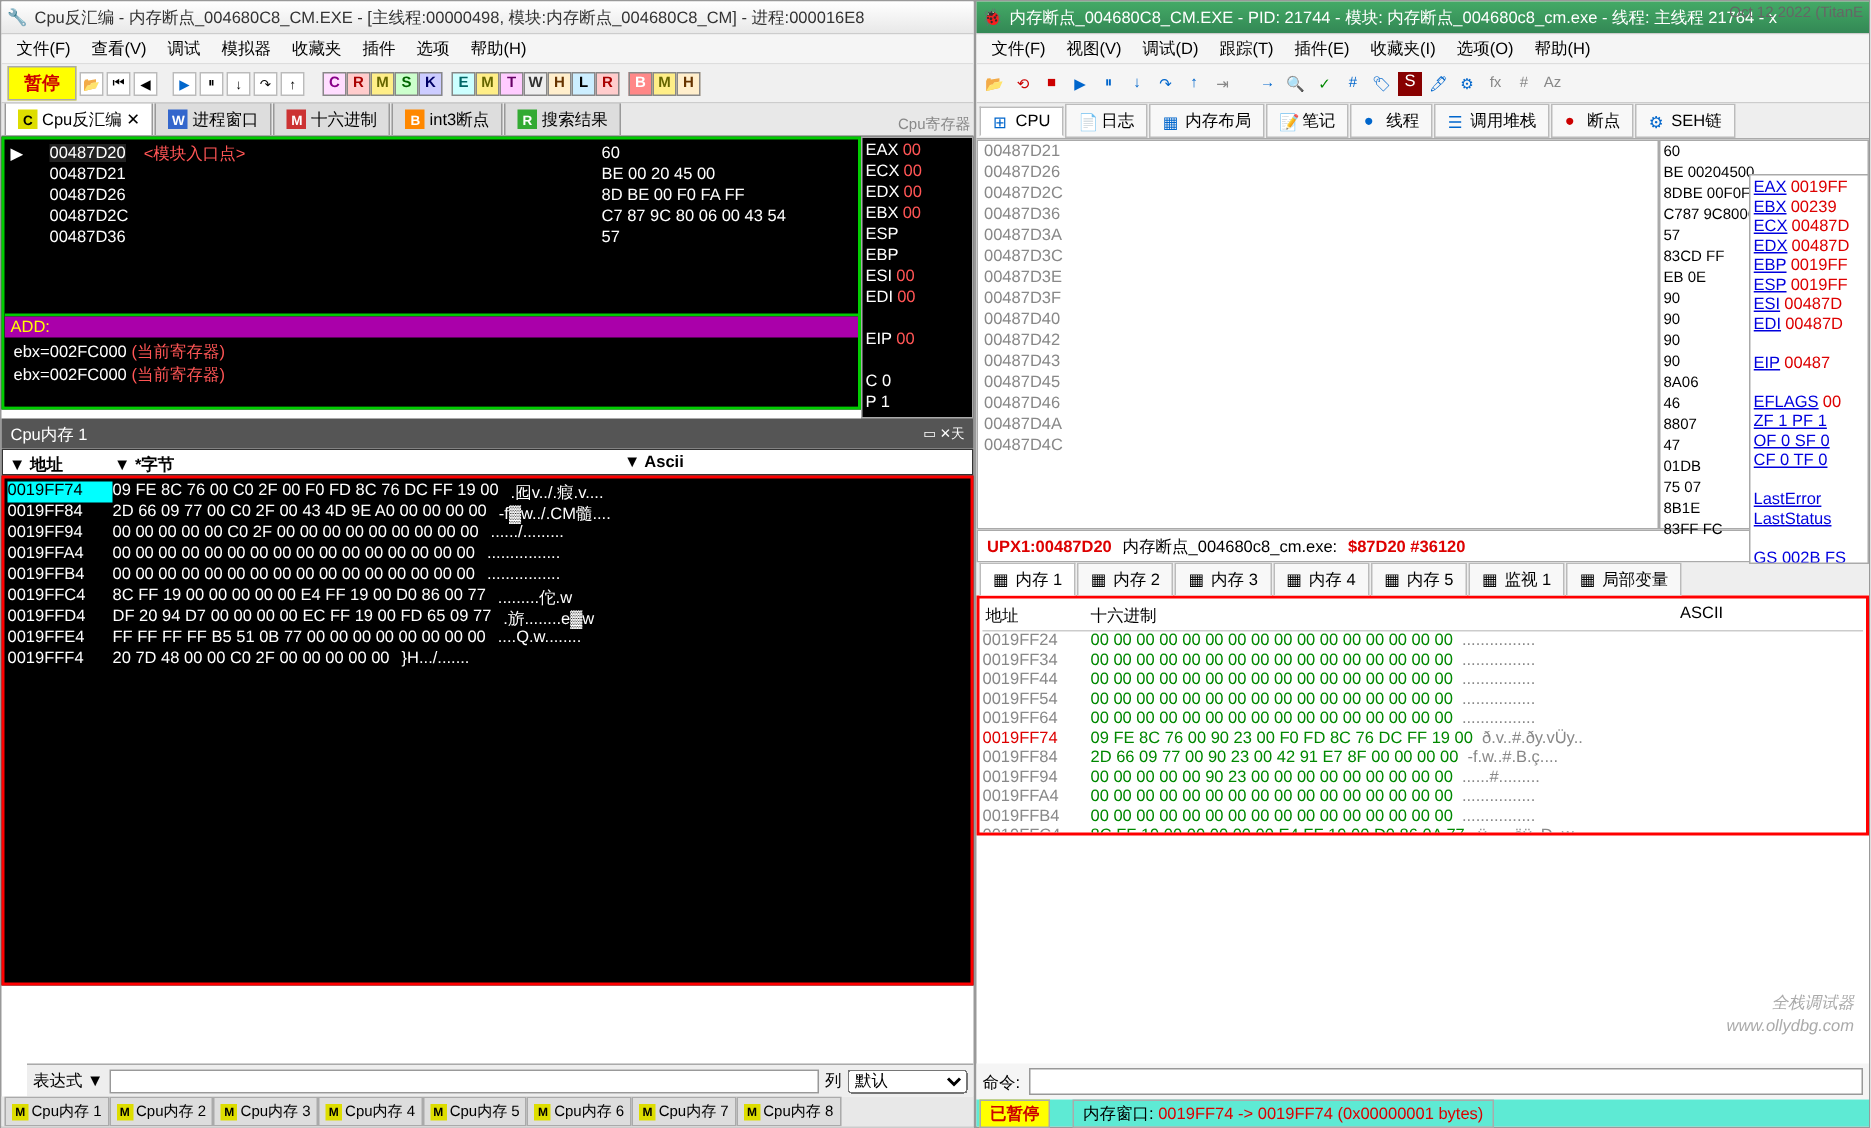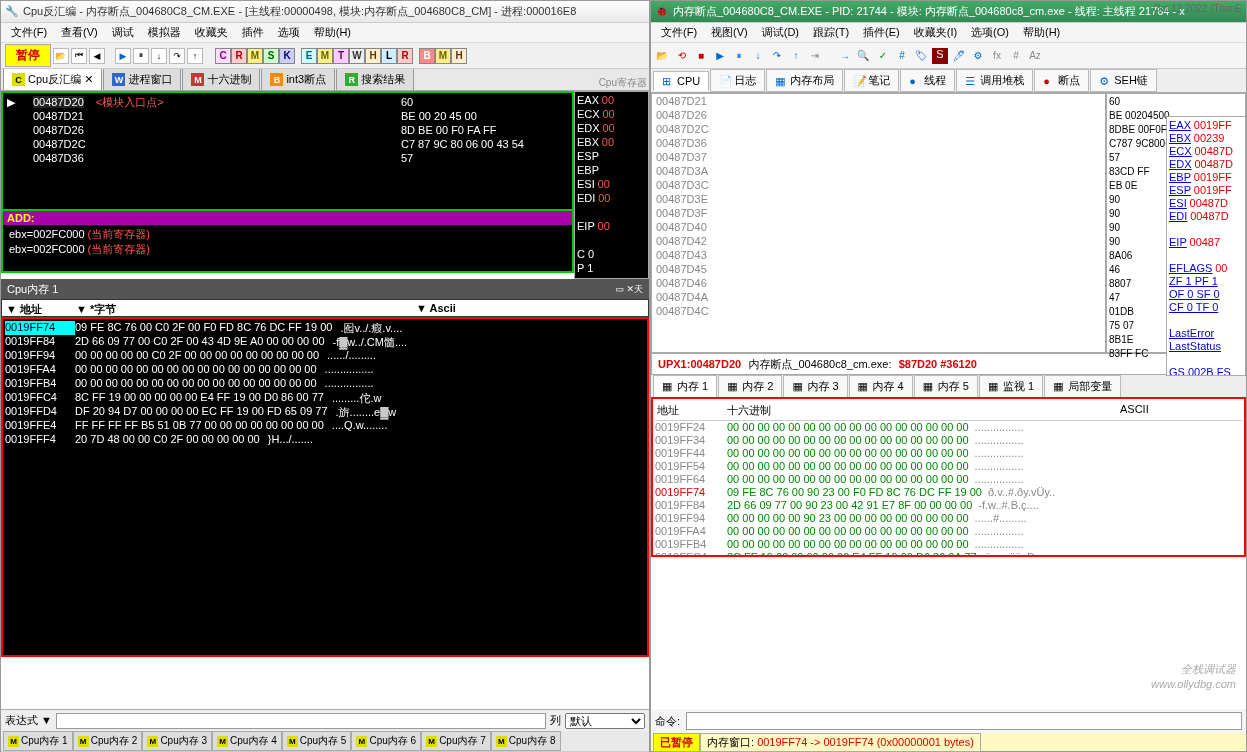"00487D37" div.r-drow { html: <div> <span>00487D37</span> </div> -> none }
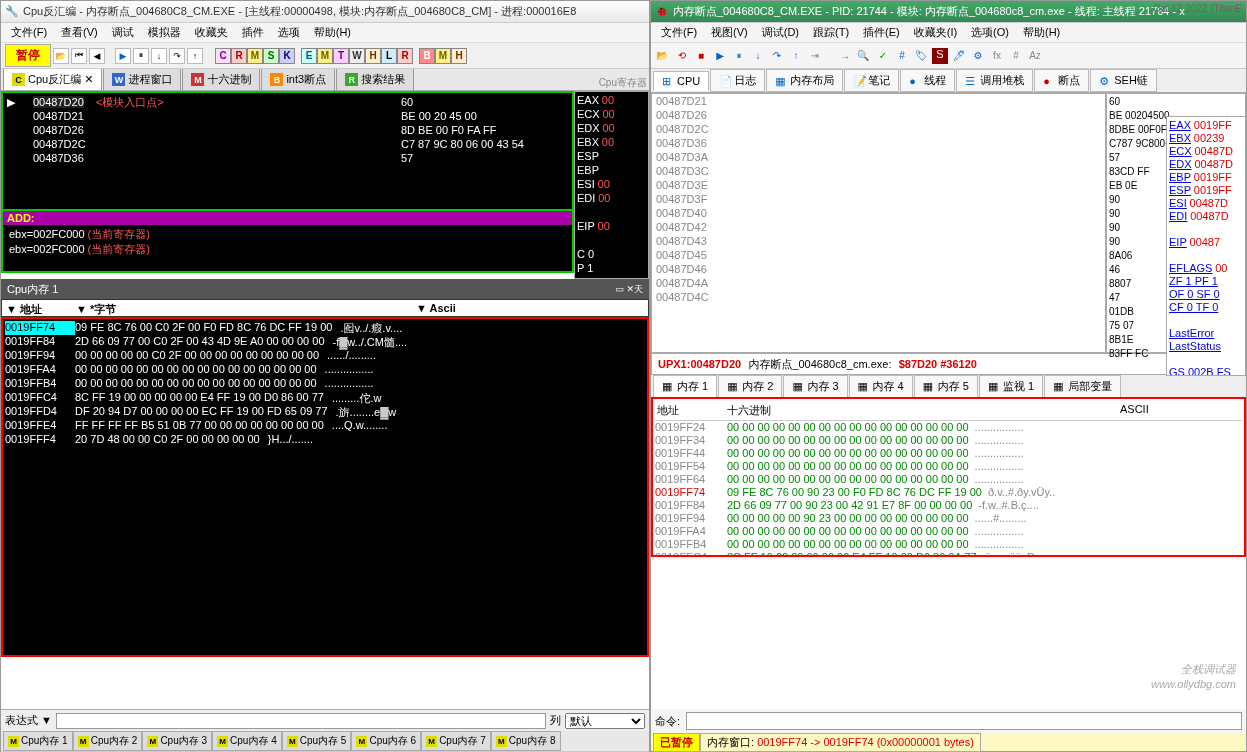"ADD:" .info-pane .add-line { font-weight: bold -> normal }
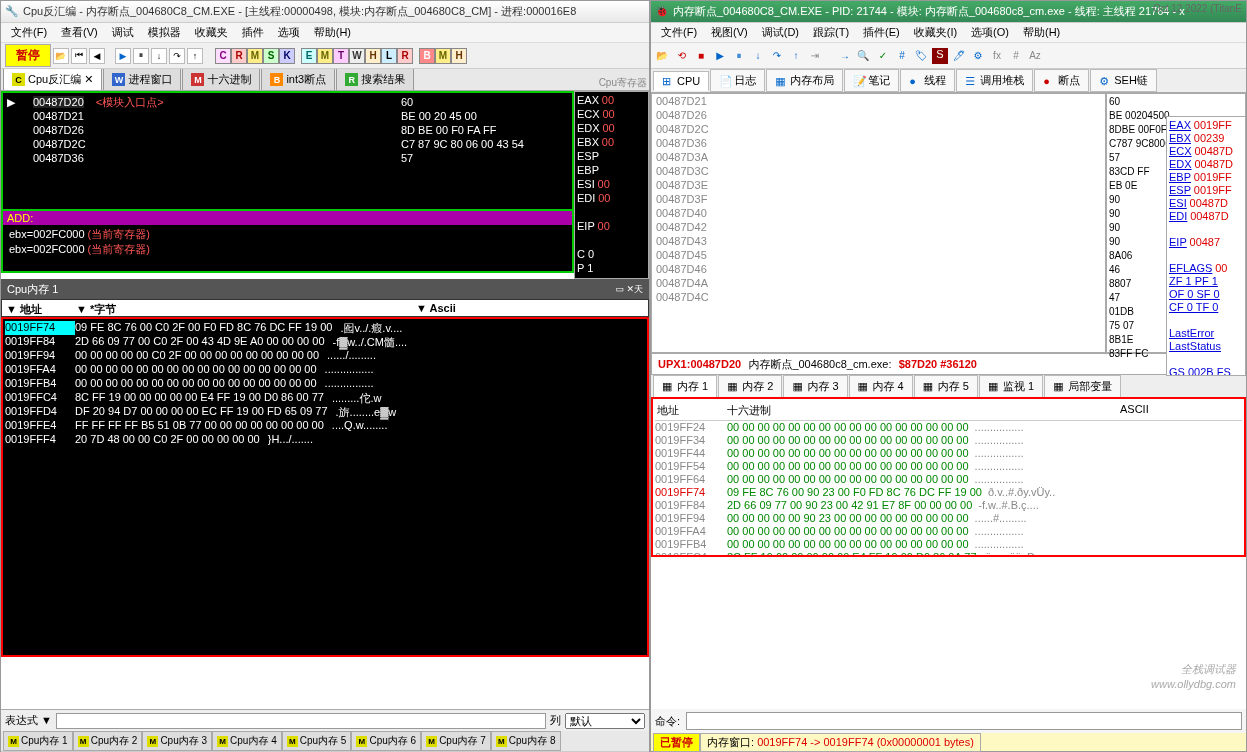"表达式 ▼" .bottom-bar { left: 0 -> 17px }
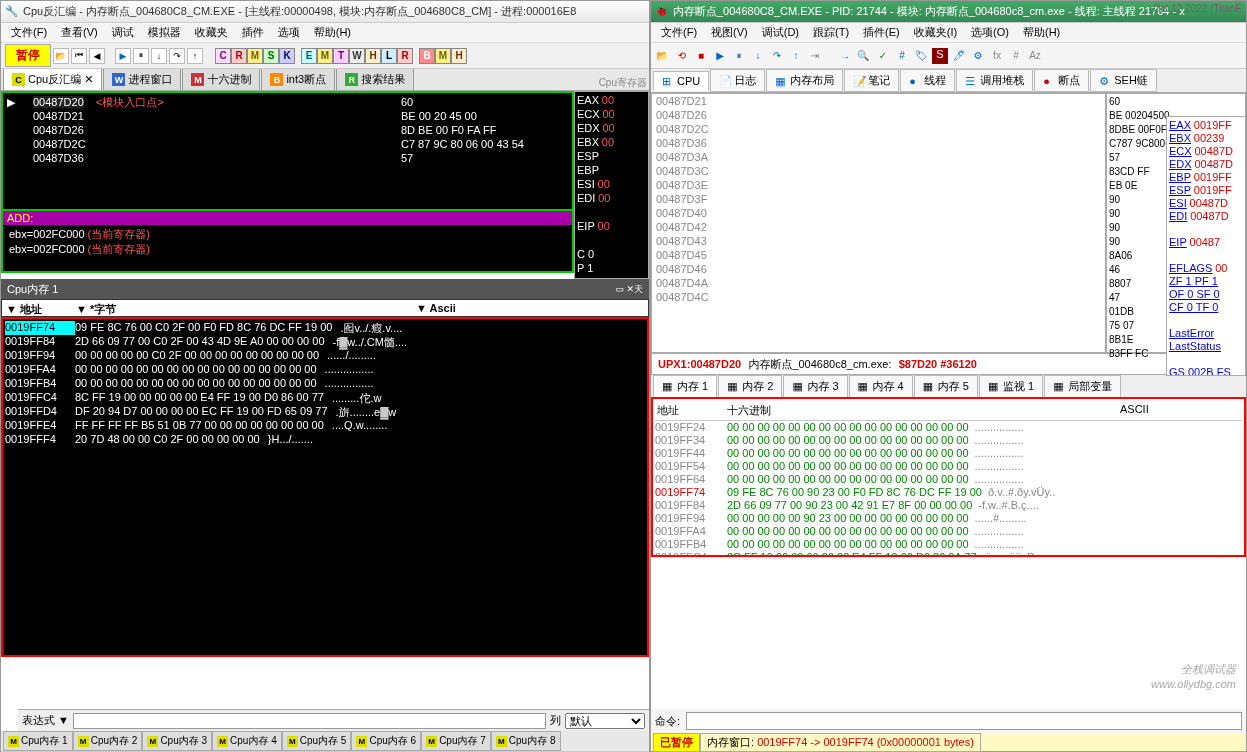"已暂停" .r-status { background: #fef9c3 -> #5eead4; gap: 0 -> 15px }
